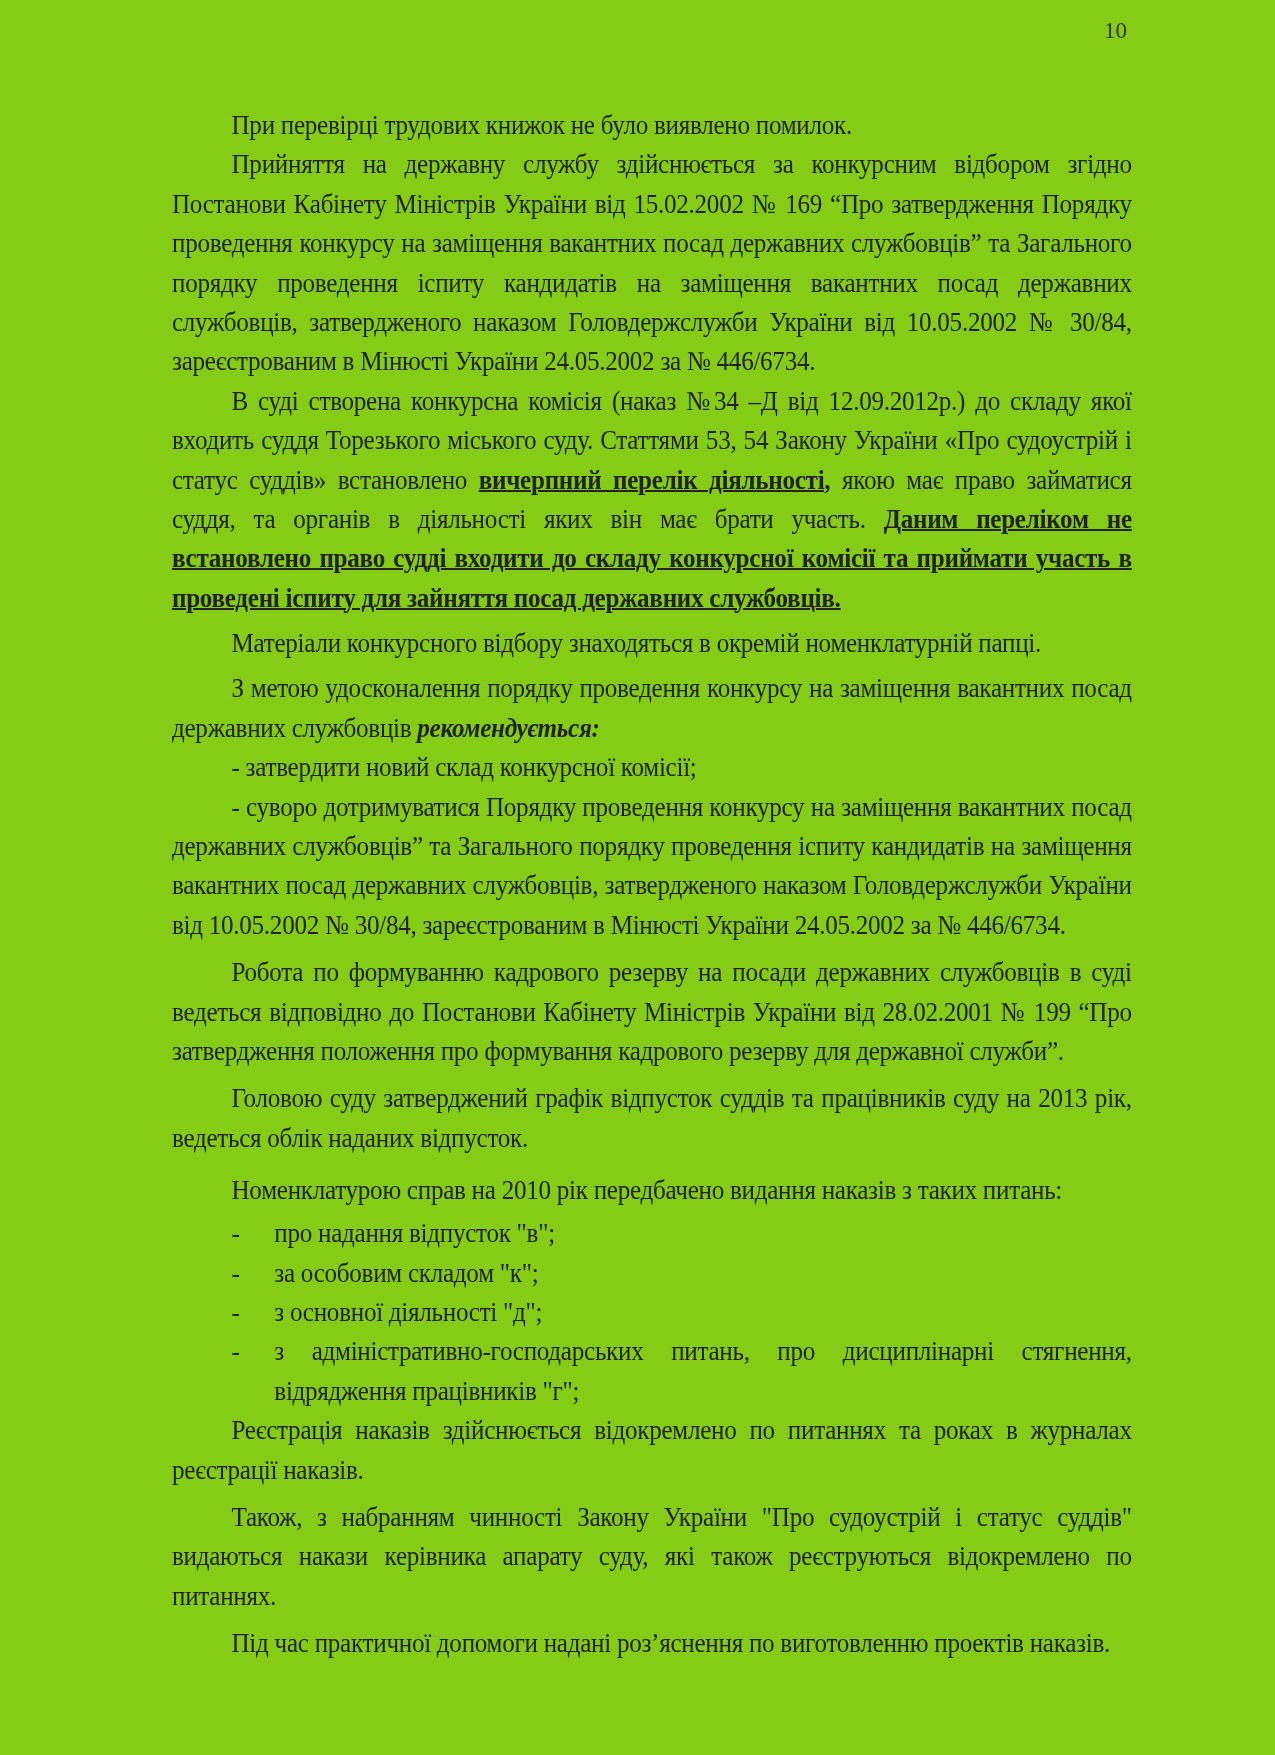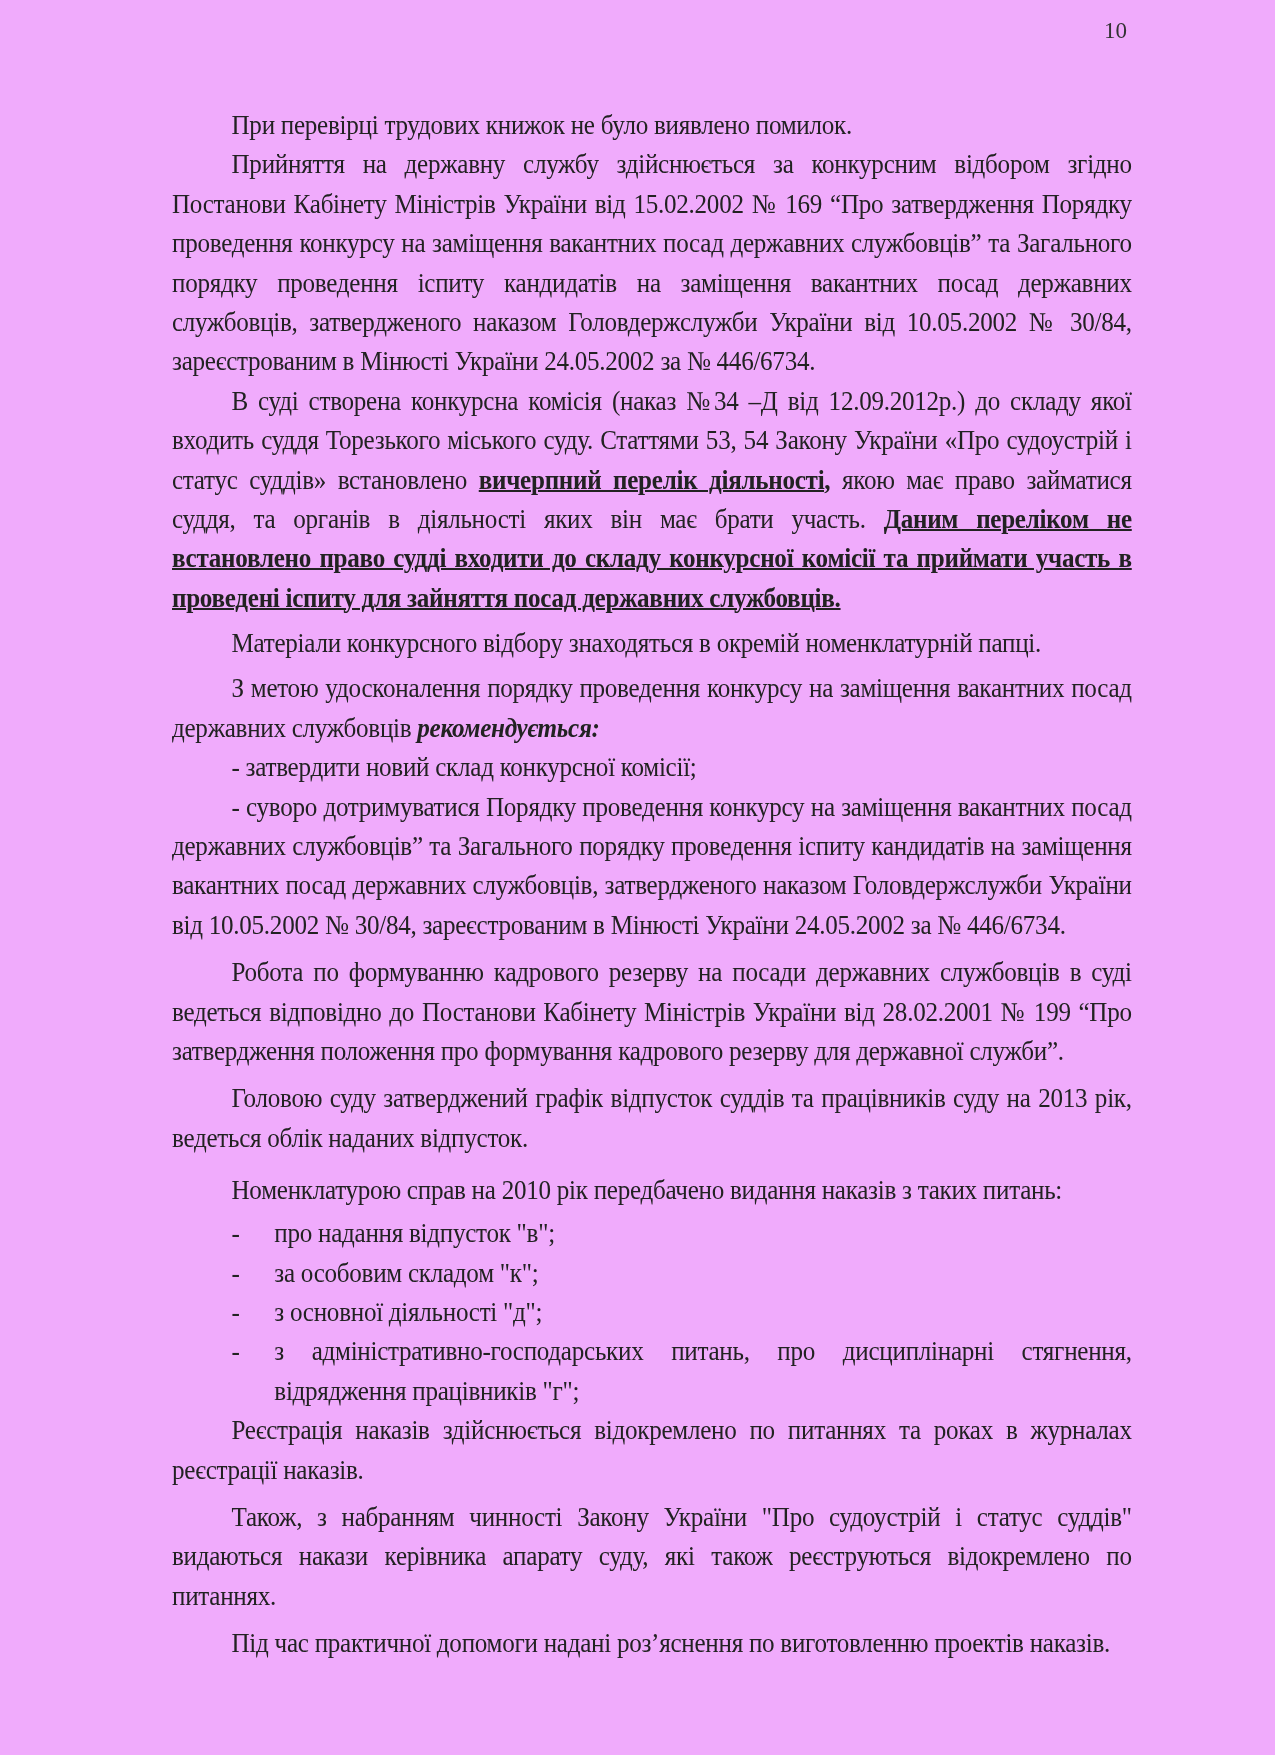"10" .page { background: #f0abfc -> #84cc16 }
